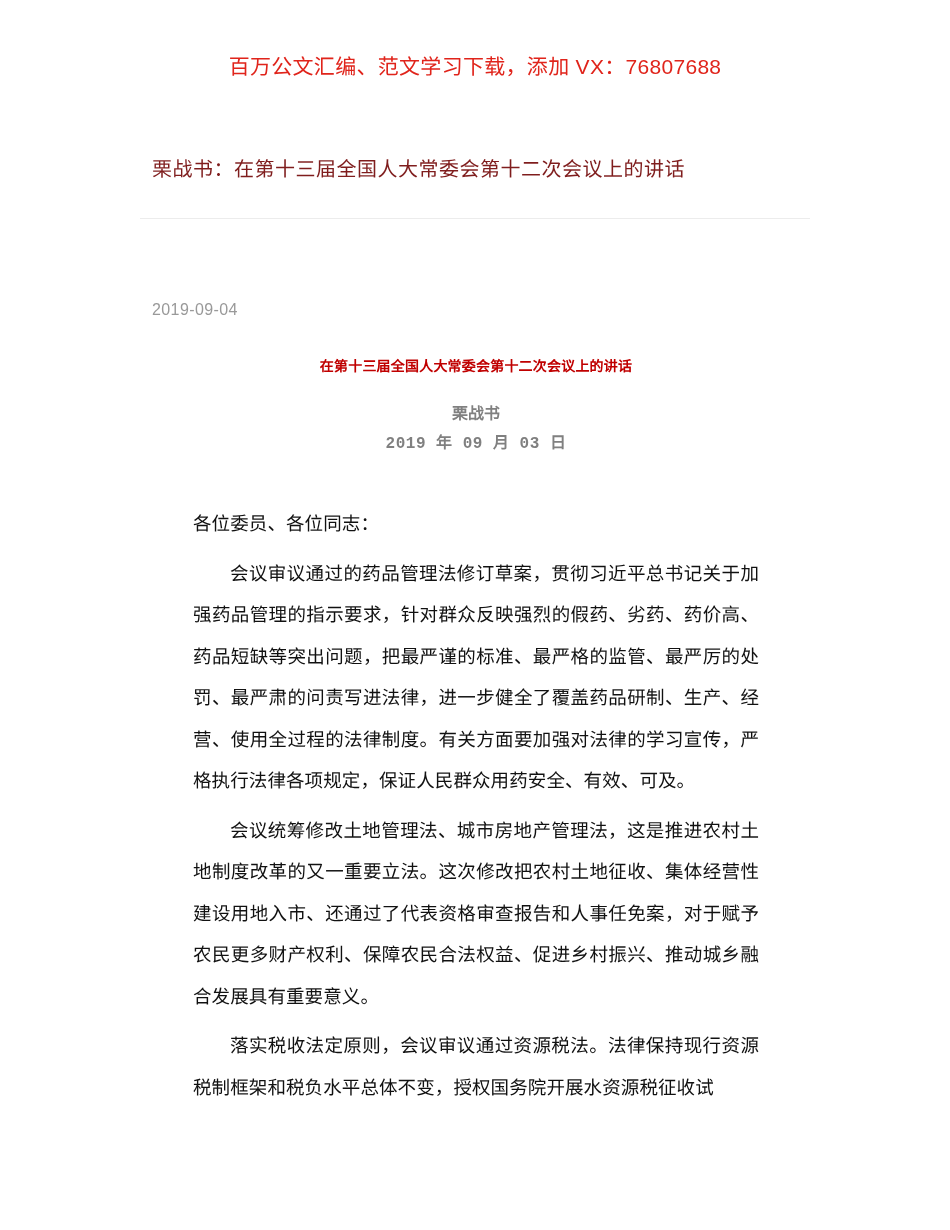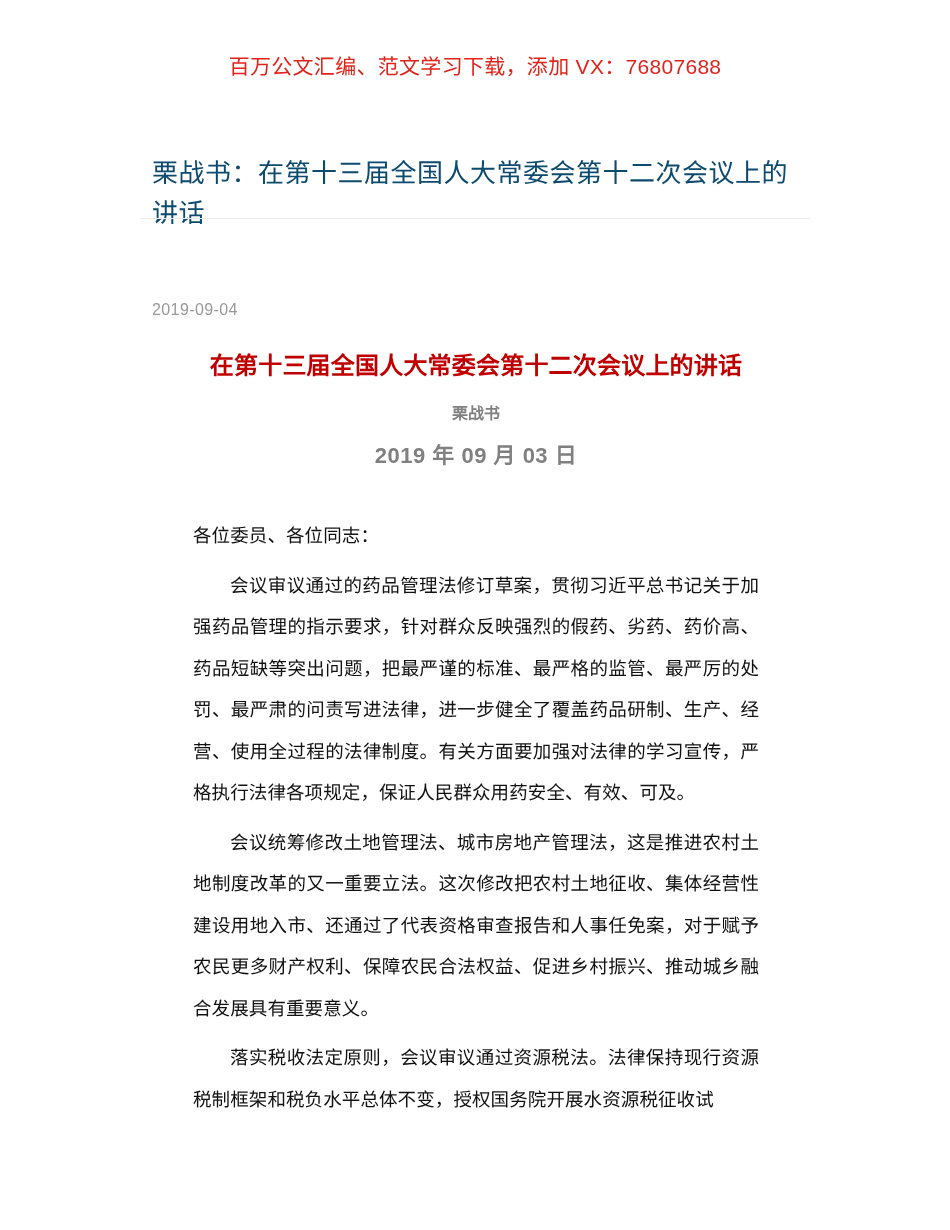"栗战书：在第十三届全国人大常委会第十二次会议上的讲话" .article-title { color: #0c4a6e -> #7f1d1d; font-size: 26px -> 20px }
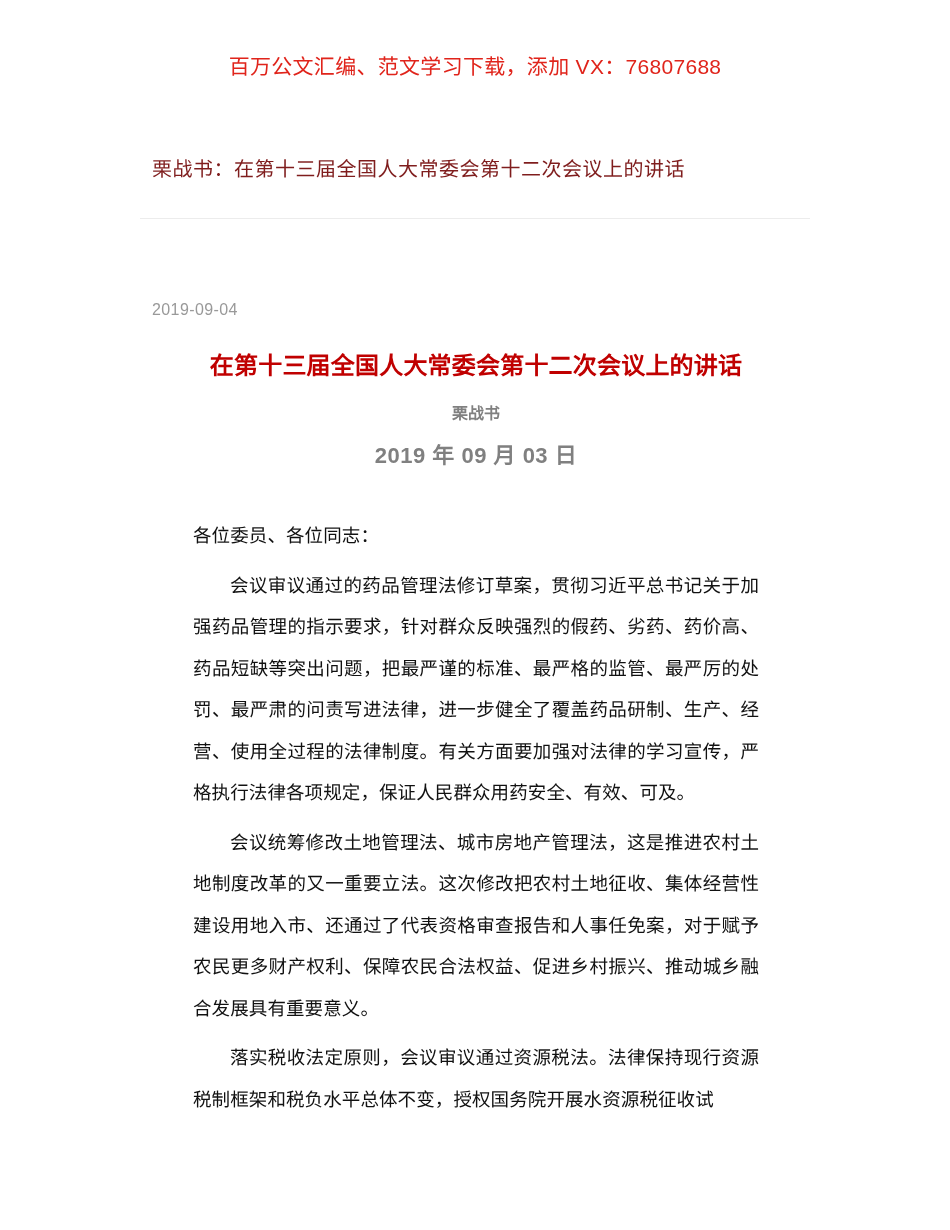"在第十三届全国人大常委会第十二次会议上的讲话" .doc-heading { font-size: 24px -> 14px }
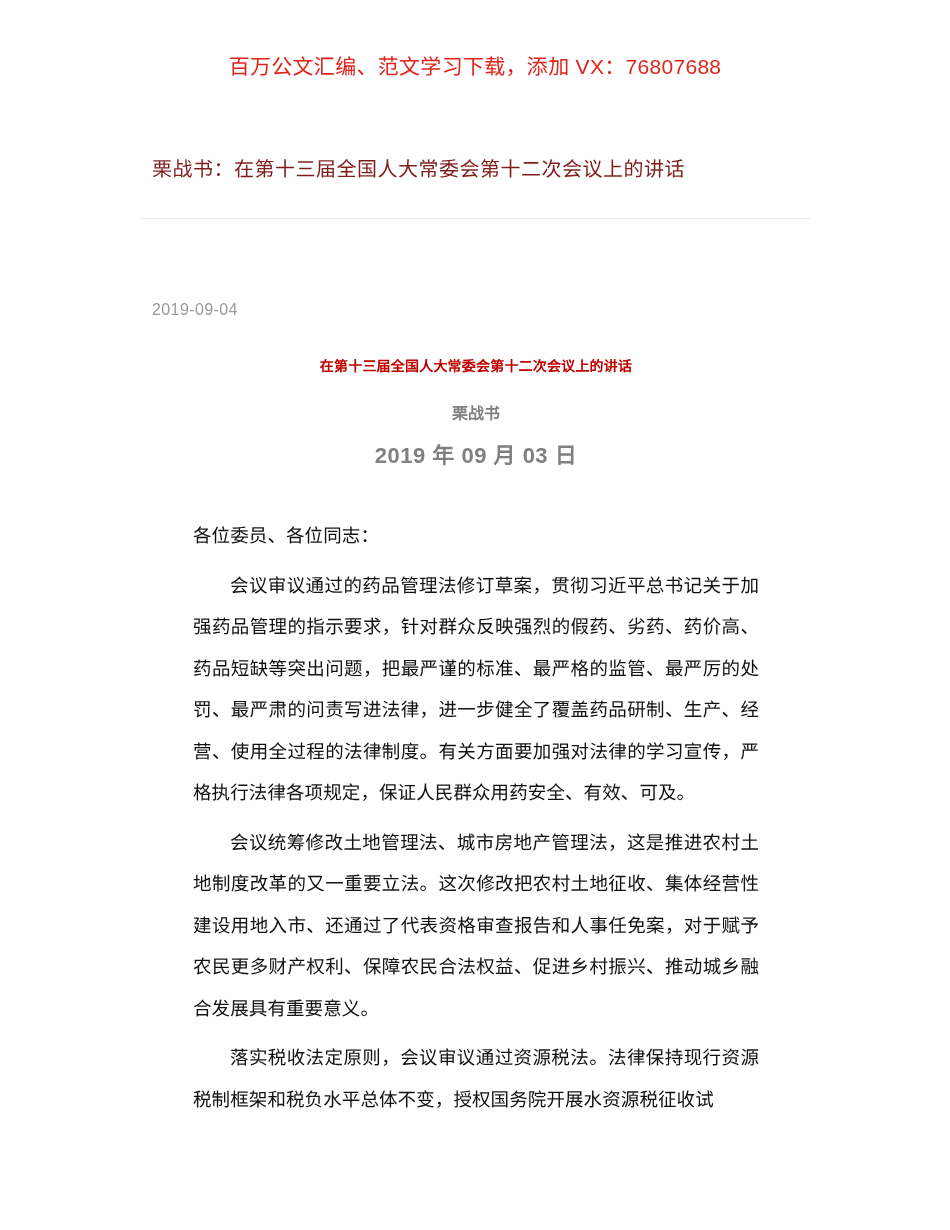"2019 年 09 月 03" .doc-date { font-family: none -> Liberation Mono, monospace; font-size: 22px -> 16px; margin-top: 12px -> 0 }
